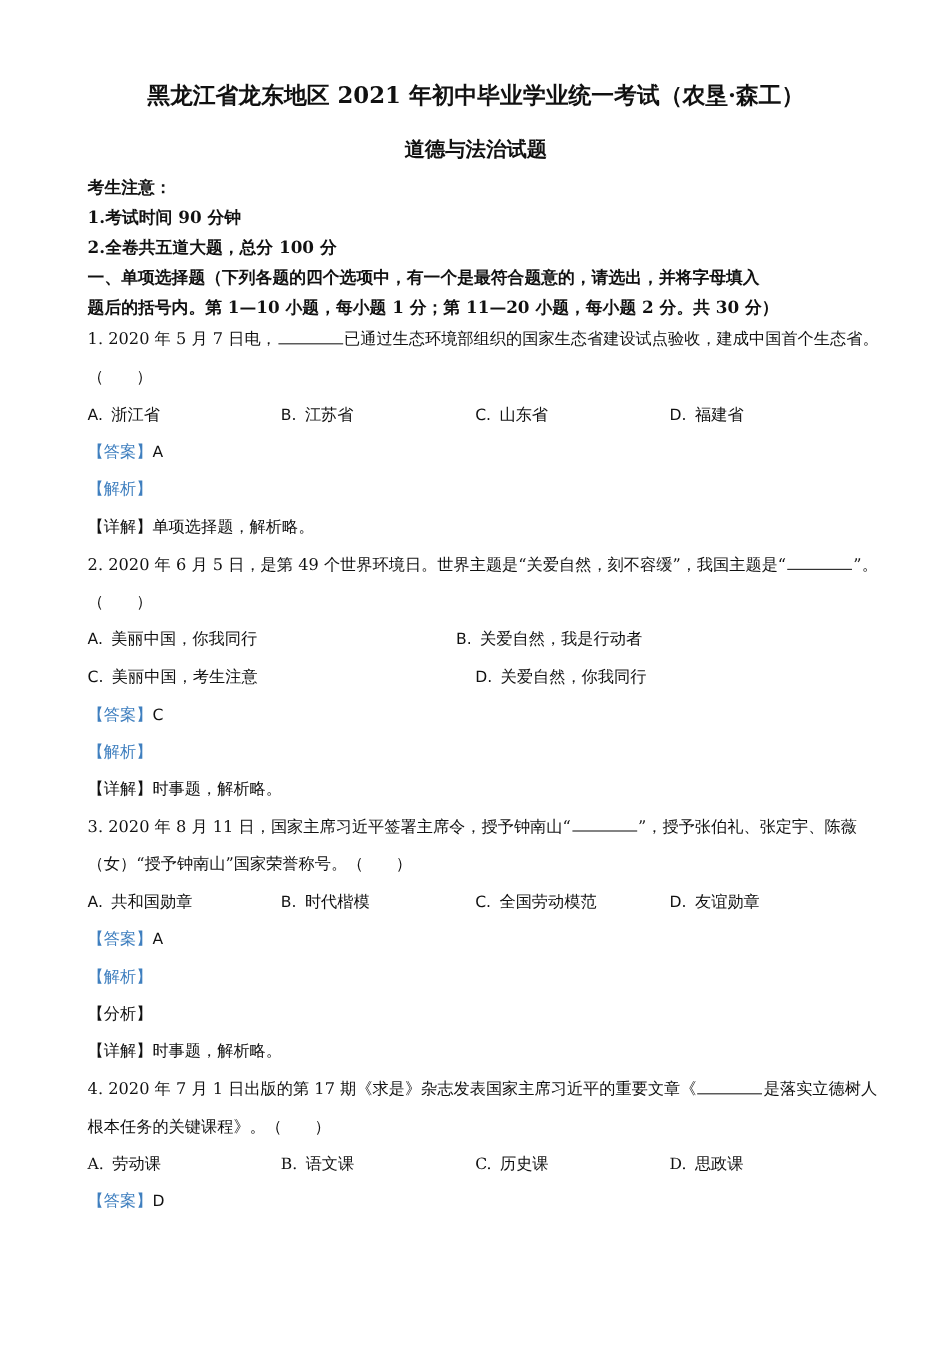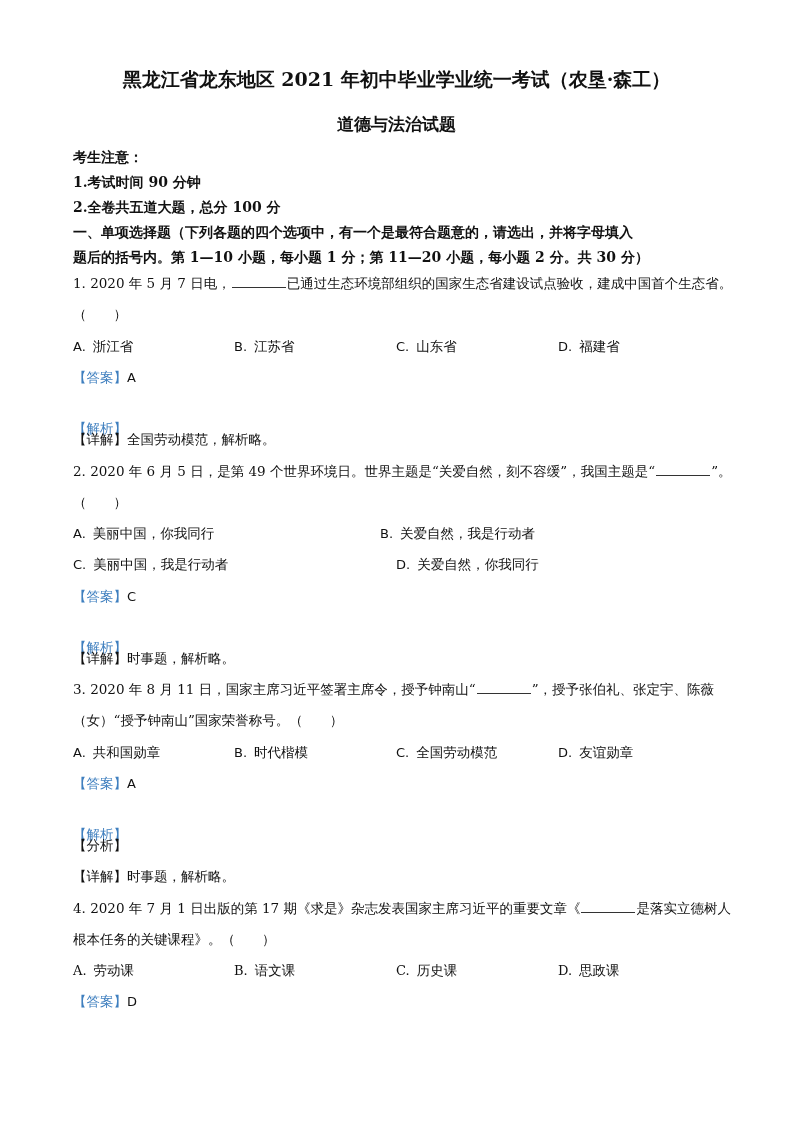"【答案】" .tag { margin-top: 20px -> none }
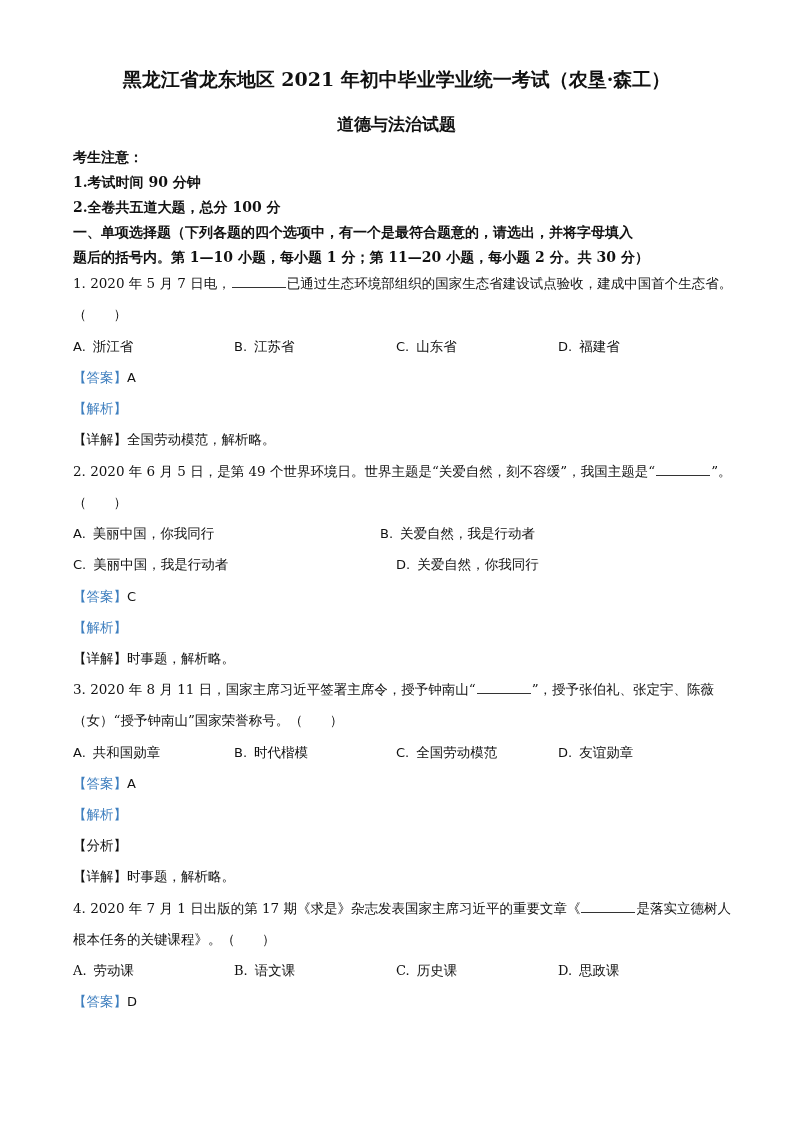"全国劳动模范，解析略。" span { text: 全国劳动模范 -> 单项选择题 }
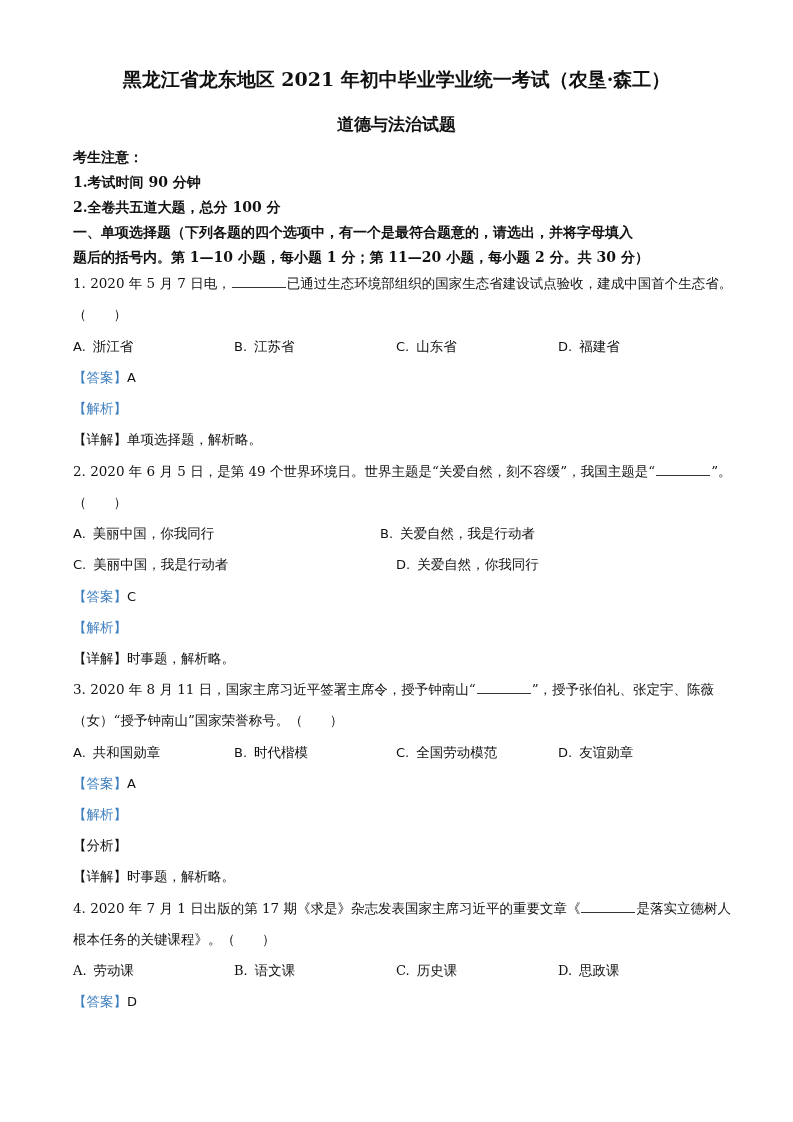"美丽中国，我是行动者" span { text: 我是行动者 -> 考生注意 }
